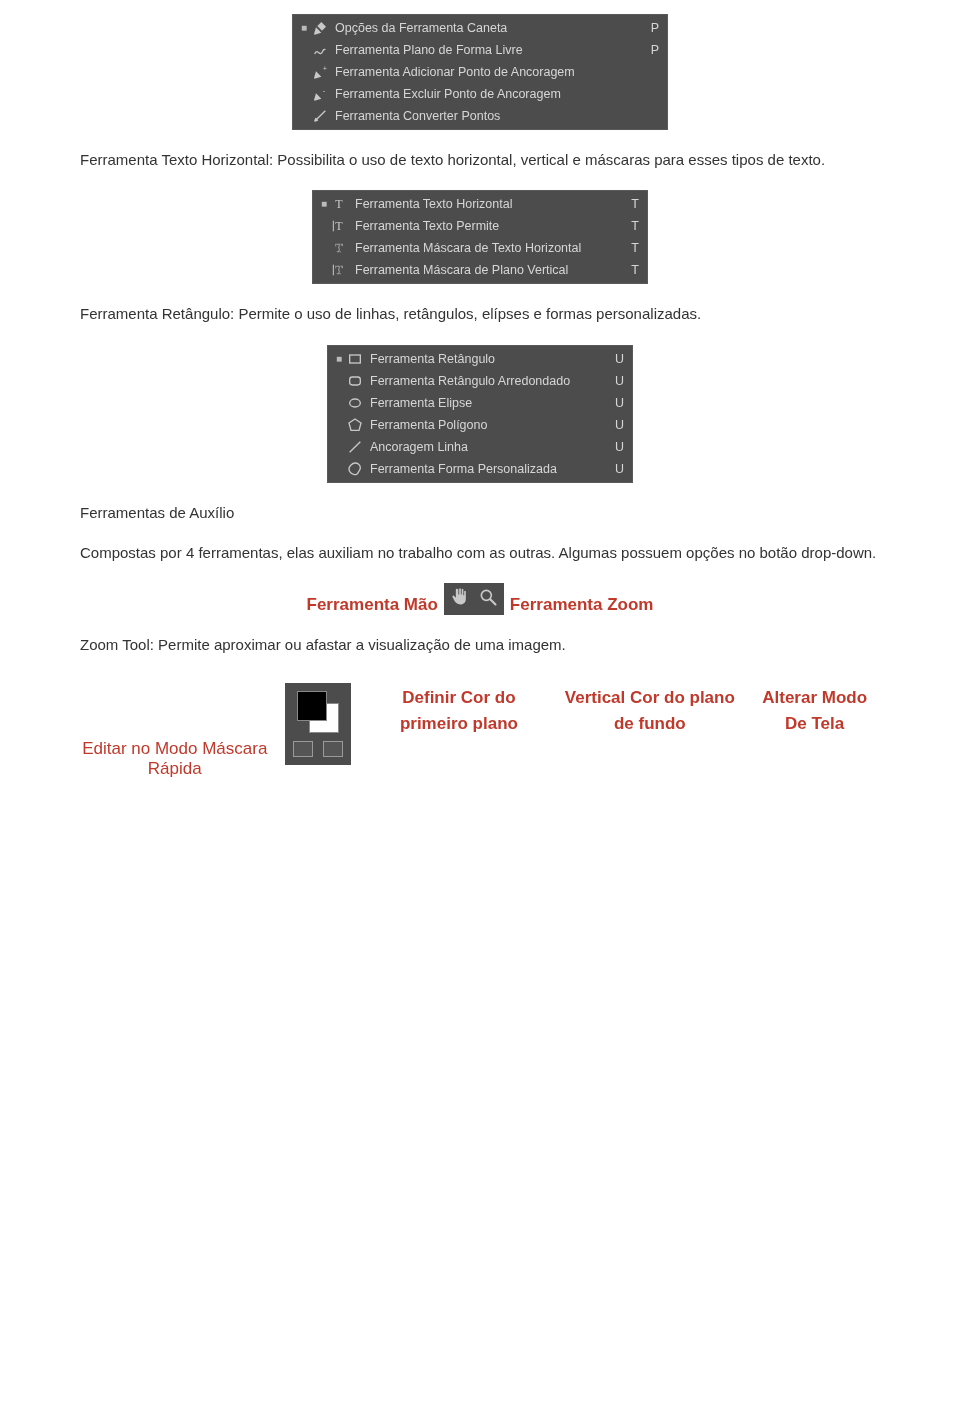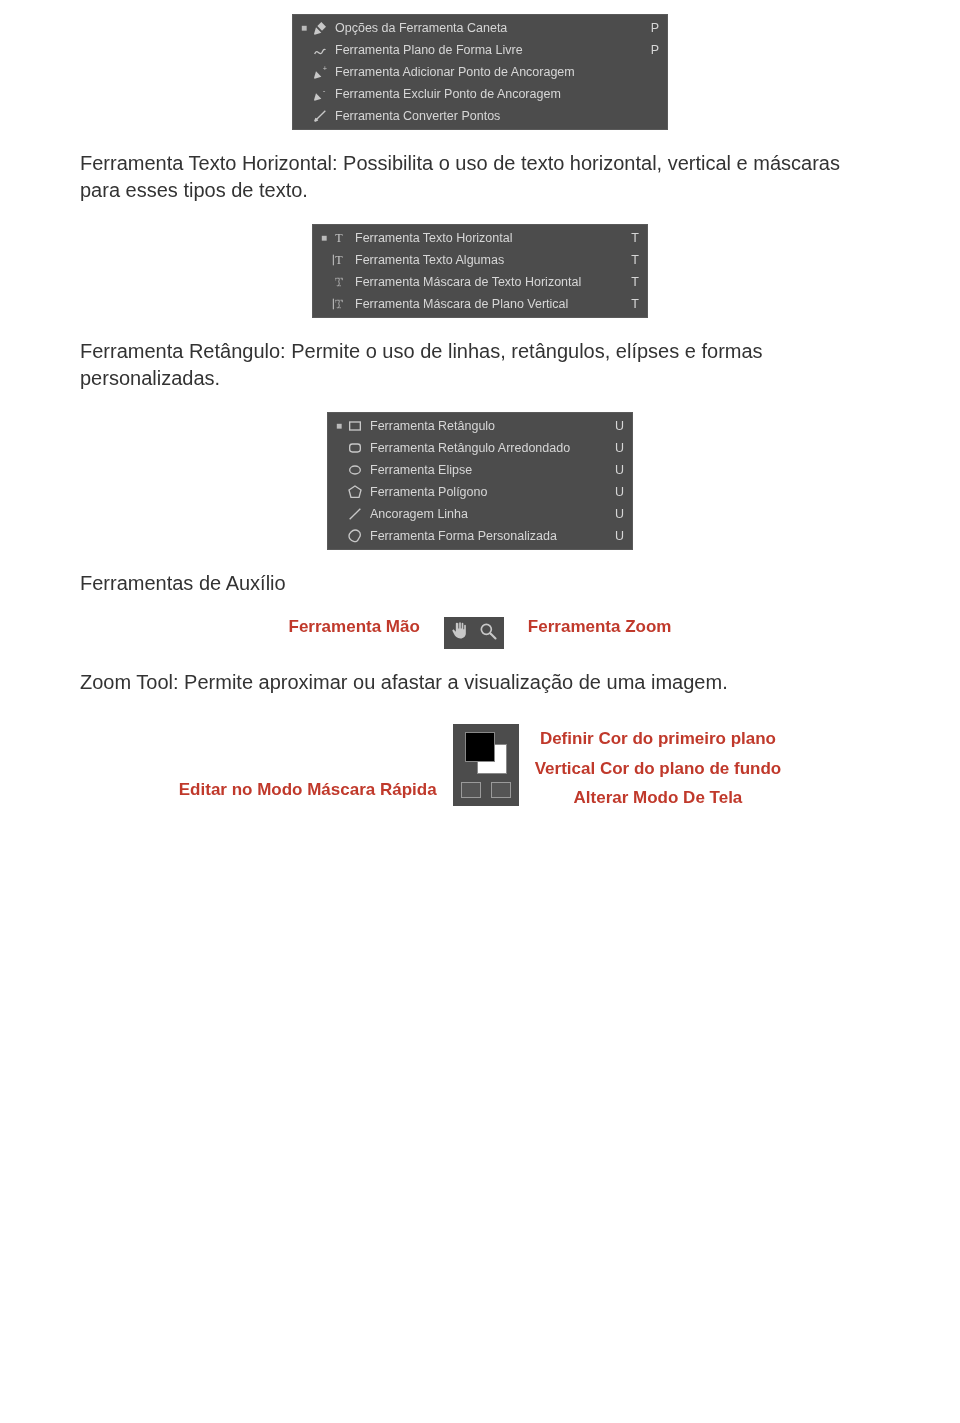"Ferramenta Texto Horizontal: Possibilita" .para { font-size: 20px -> 15px }
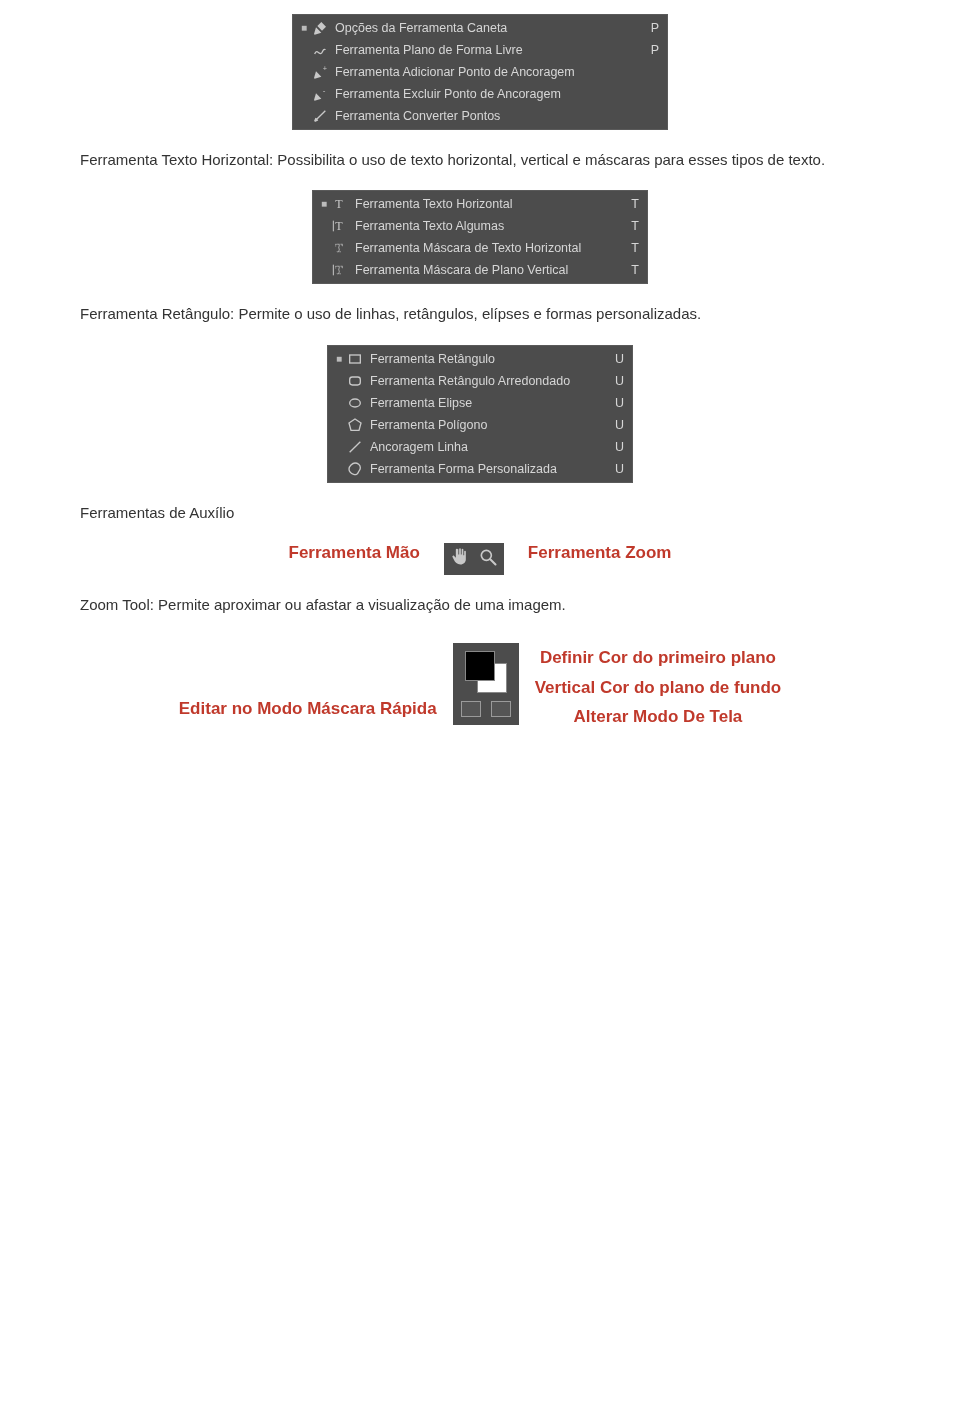"Ferramenta Texto Algumas" span.ps-label { text: Algumas -> Permite }
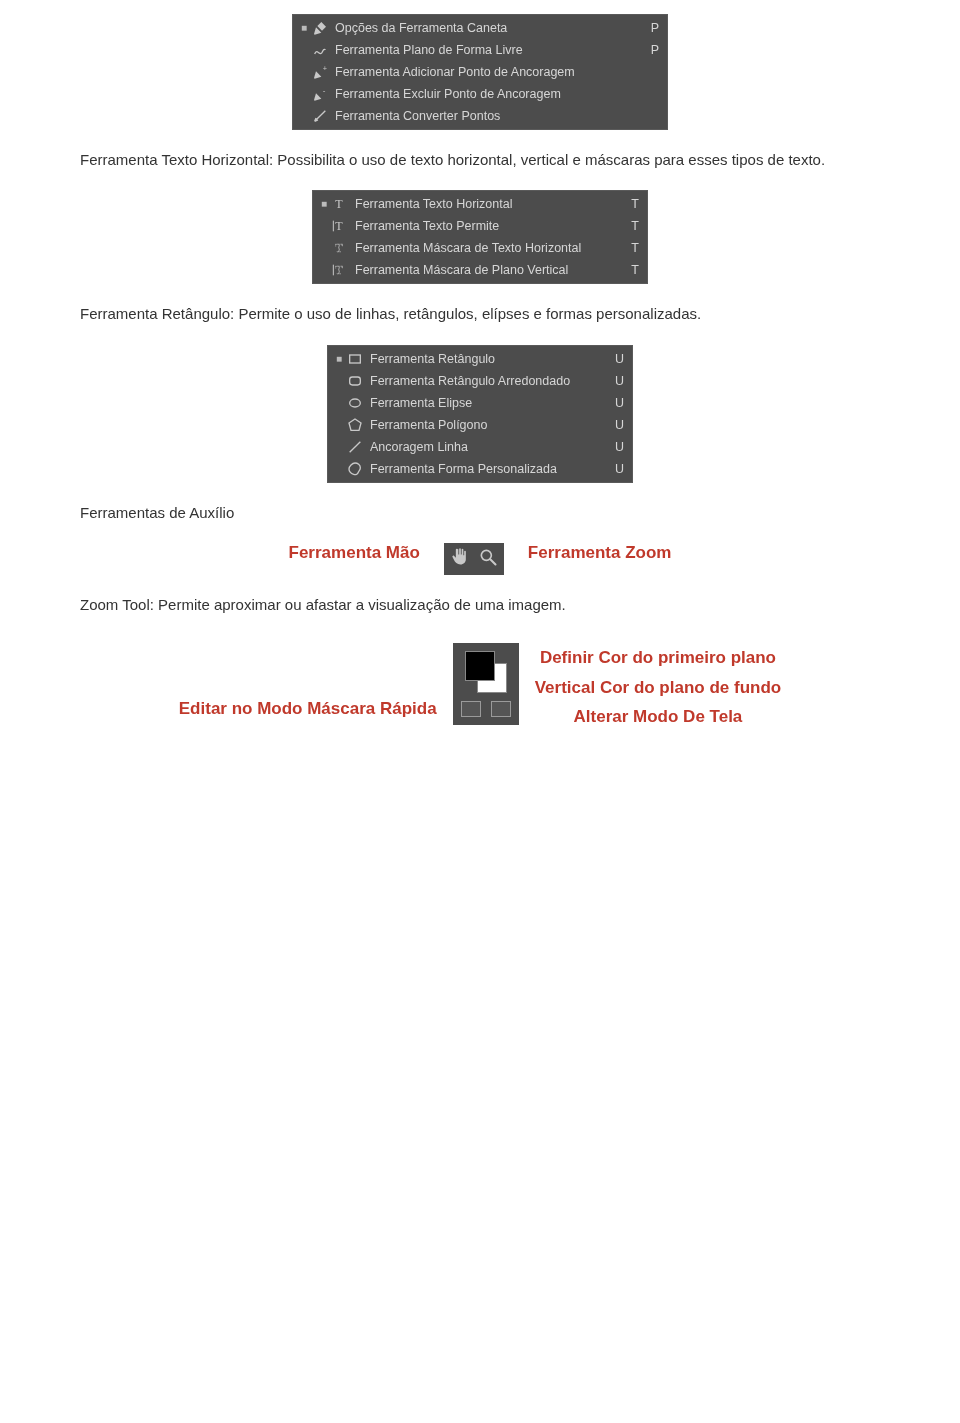"Compostas por 4 ferramentas, elas" p.para { html: none -> <p>Compostas por 4 ferramentas, elas auxiliam no trabalho com as outras. Algumas possuem opções no botão drop-down.</p> }
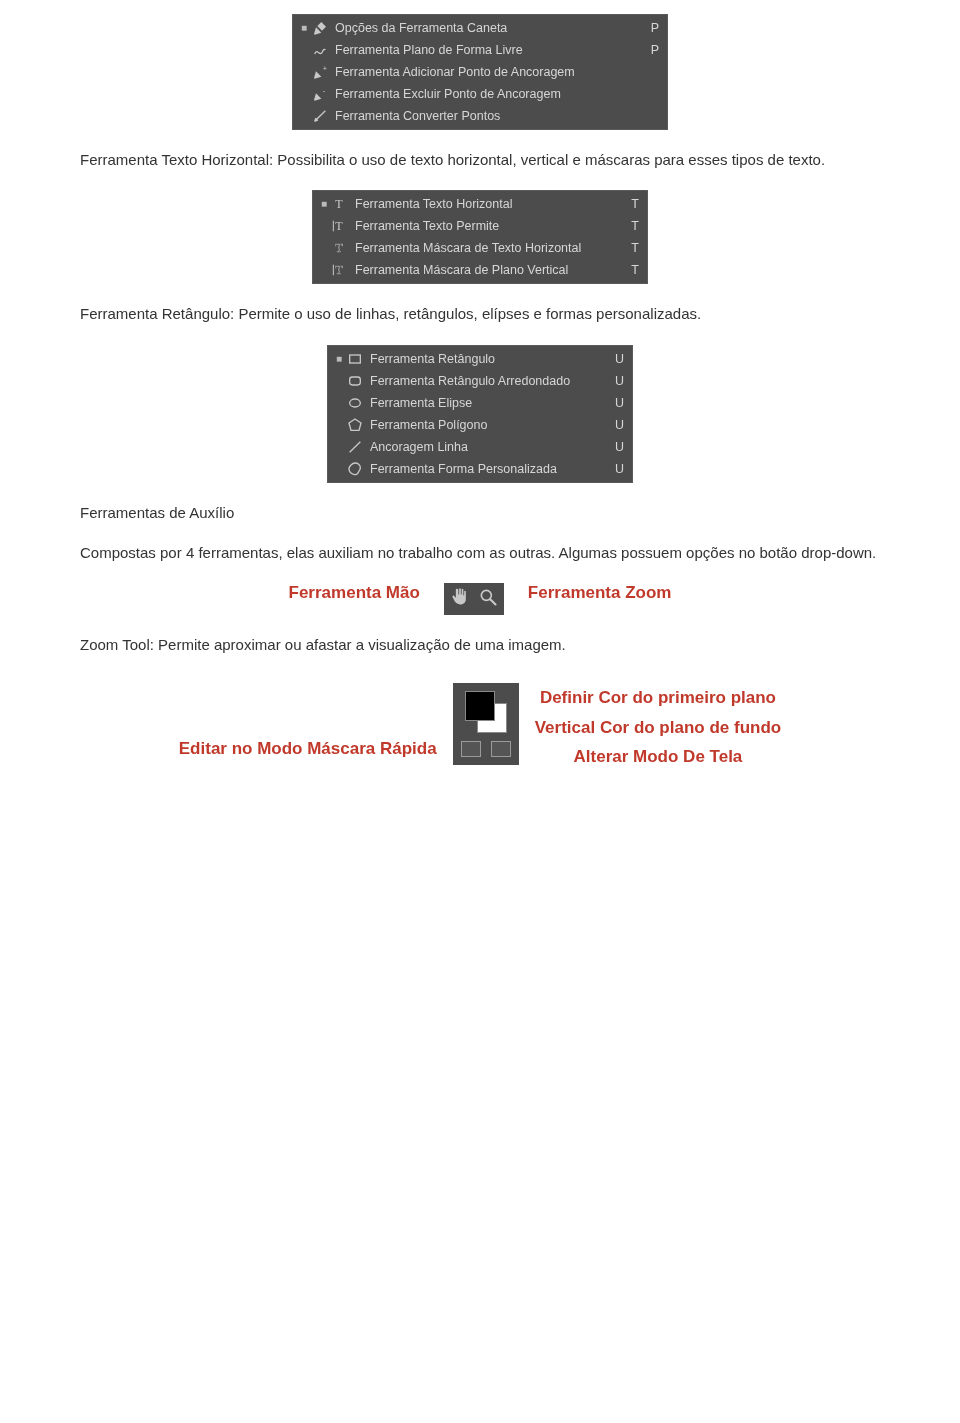"Ferramenta Mão" .strip { align-items: flex-start -> flex-end; gap: 24px -> 6px }
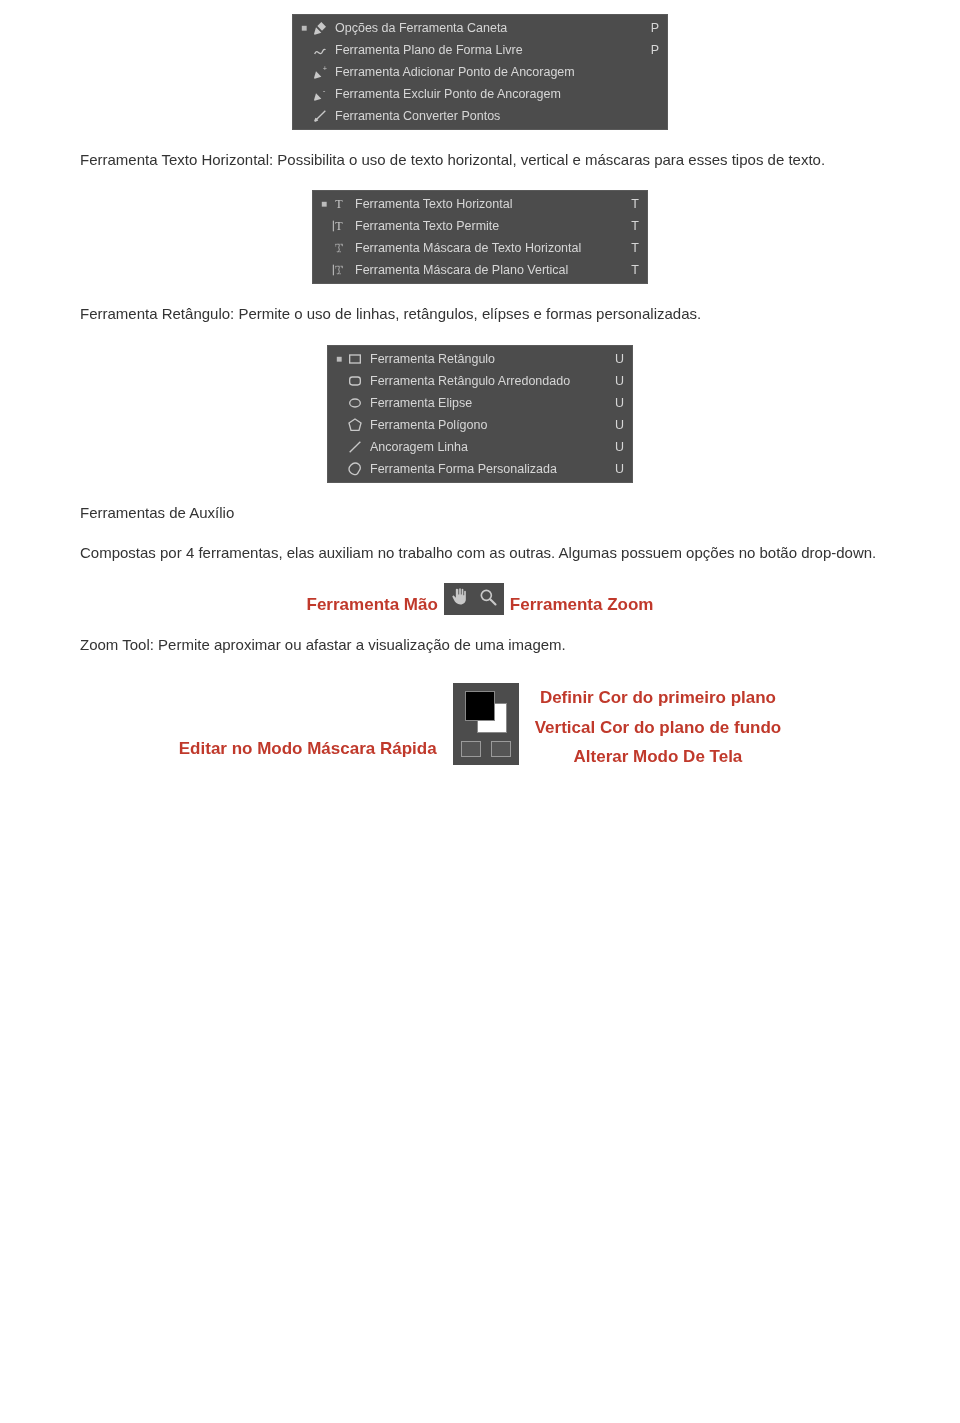"Definir Cor do primeiro plano" .swatch-right-labels { flex-direction: column -> none }
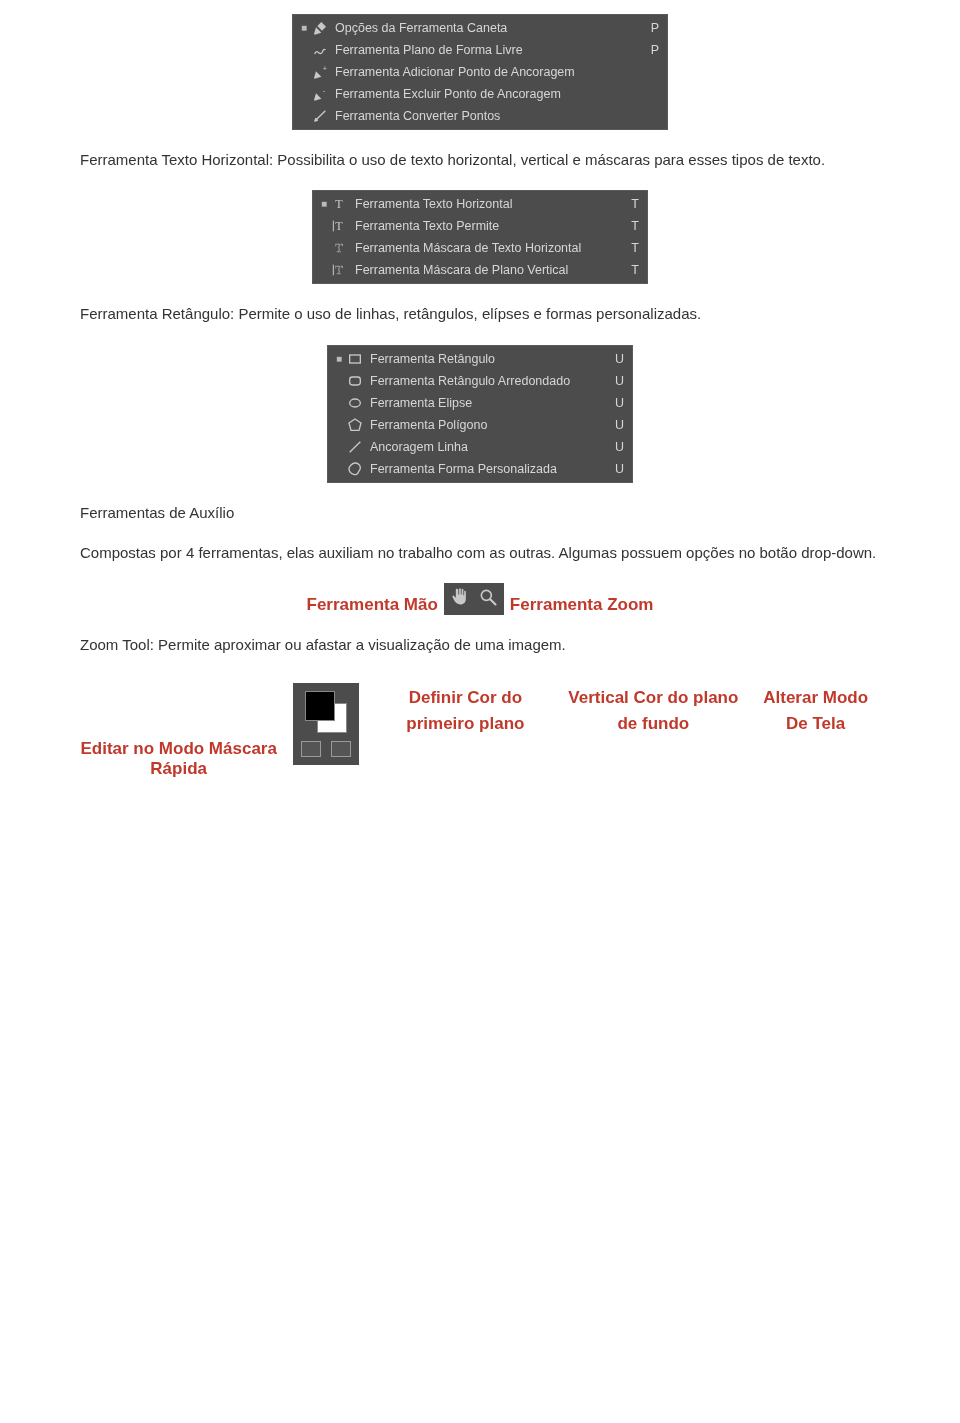"Editar no Modo Máscara Rápida" .swatch-left-label { font-weight: bold -> normal }
